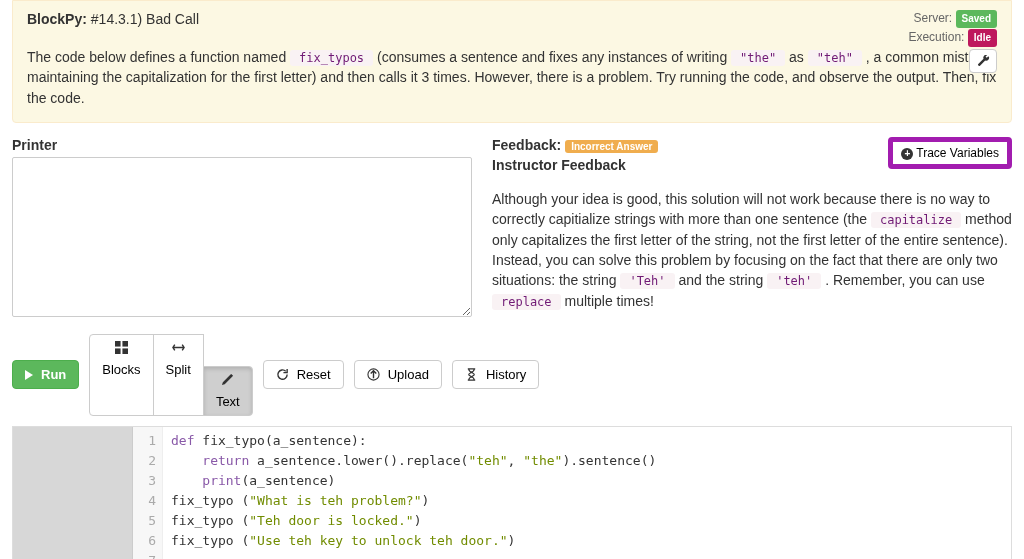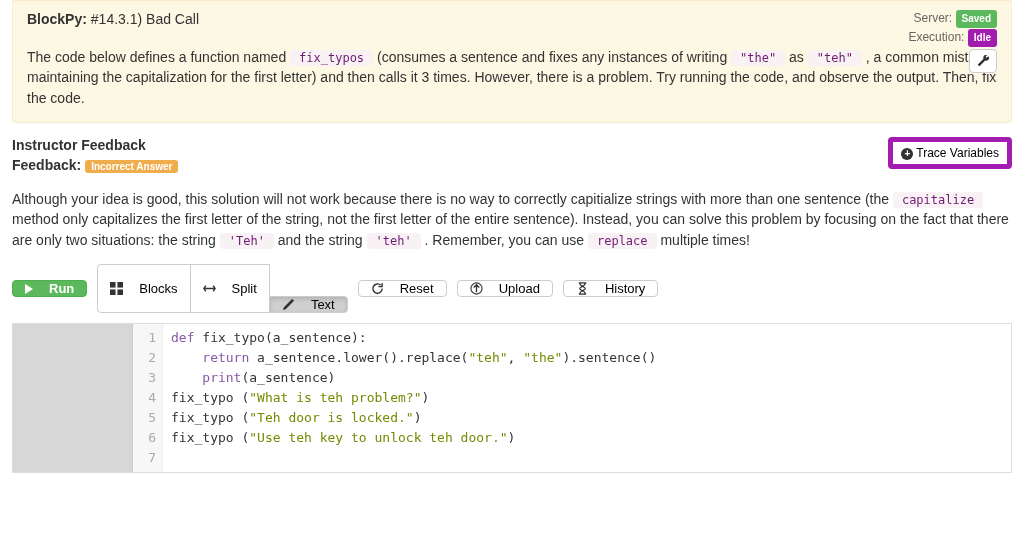"Idle" .badge-gray { background: #a21caf -> #be185d }
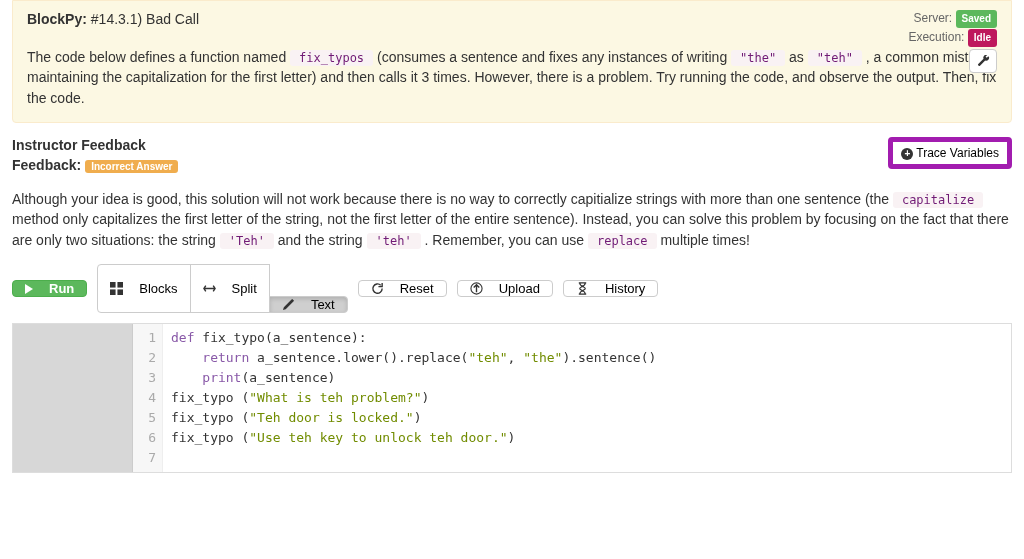"Printer" div.printer-col { html: none -> <div> <div>Printer</div> <textarea></textarea> </div> }
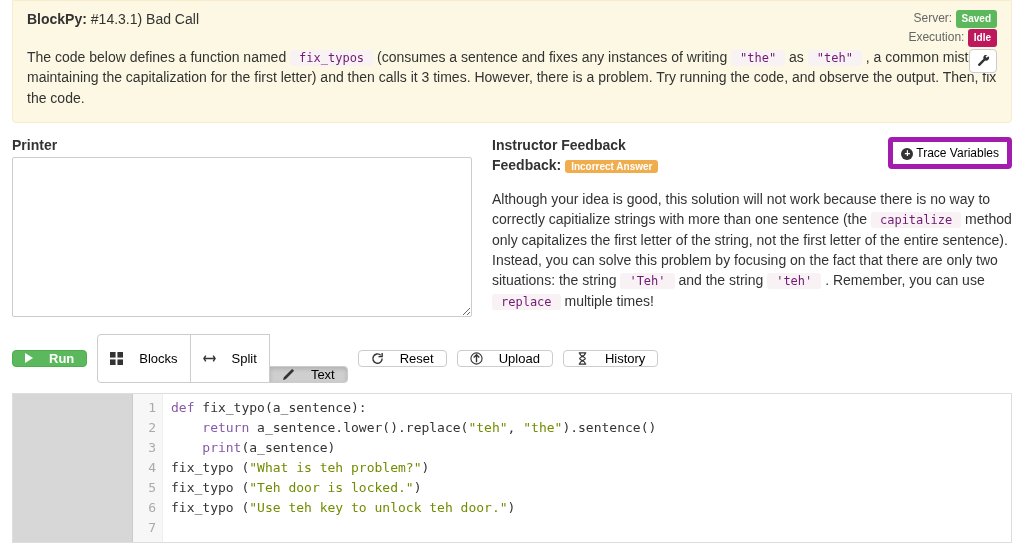"Instructor Feedback" div.section-title { order: before "Feedback: Incorrect Answer" -> after "Feedback: Incorrect Answer" }
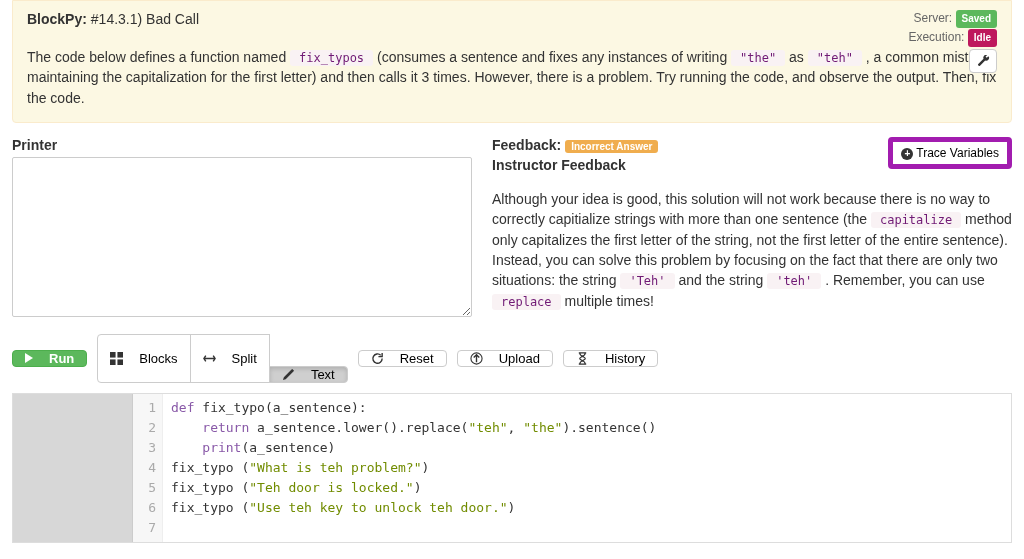"Run" .btn { gap: 16px -> 8px; padding: 0 12px -> 6px 12px }
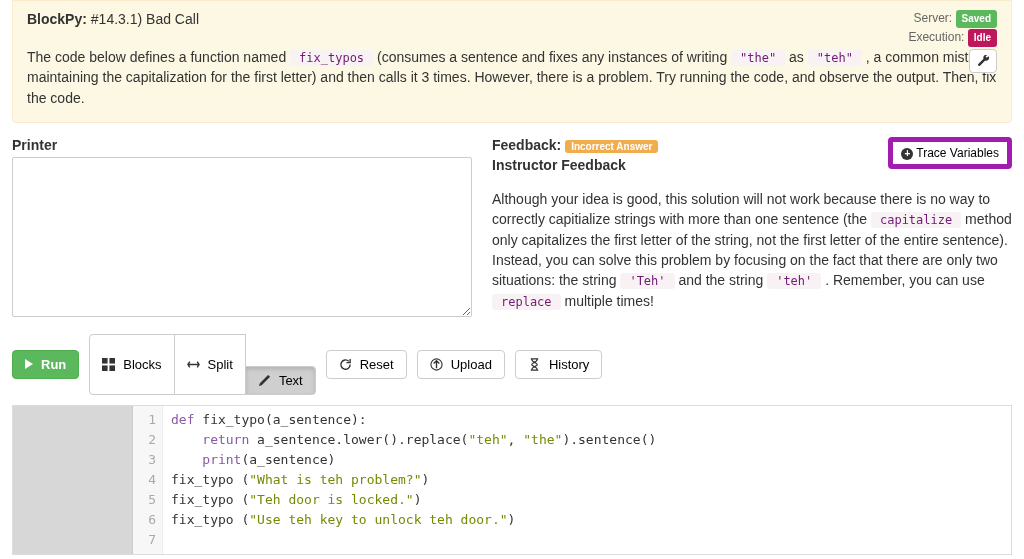"Blocks" .btn-group .btn { flex-direction: none -> column }
